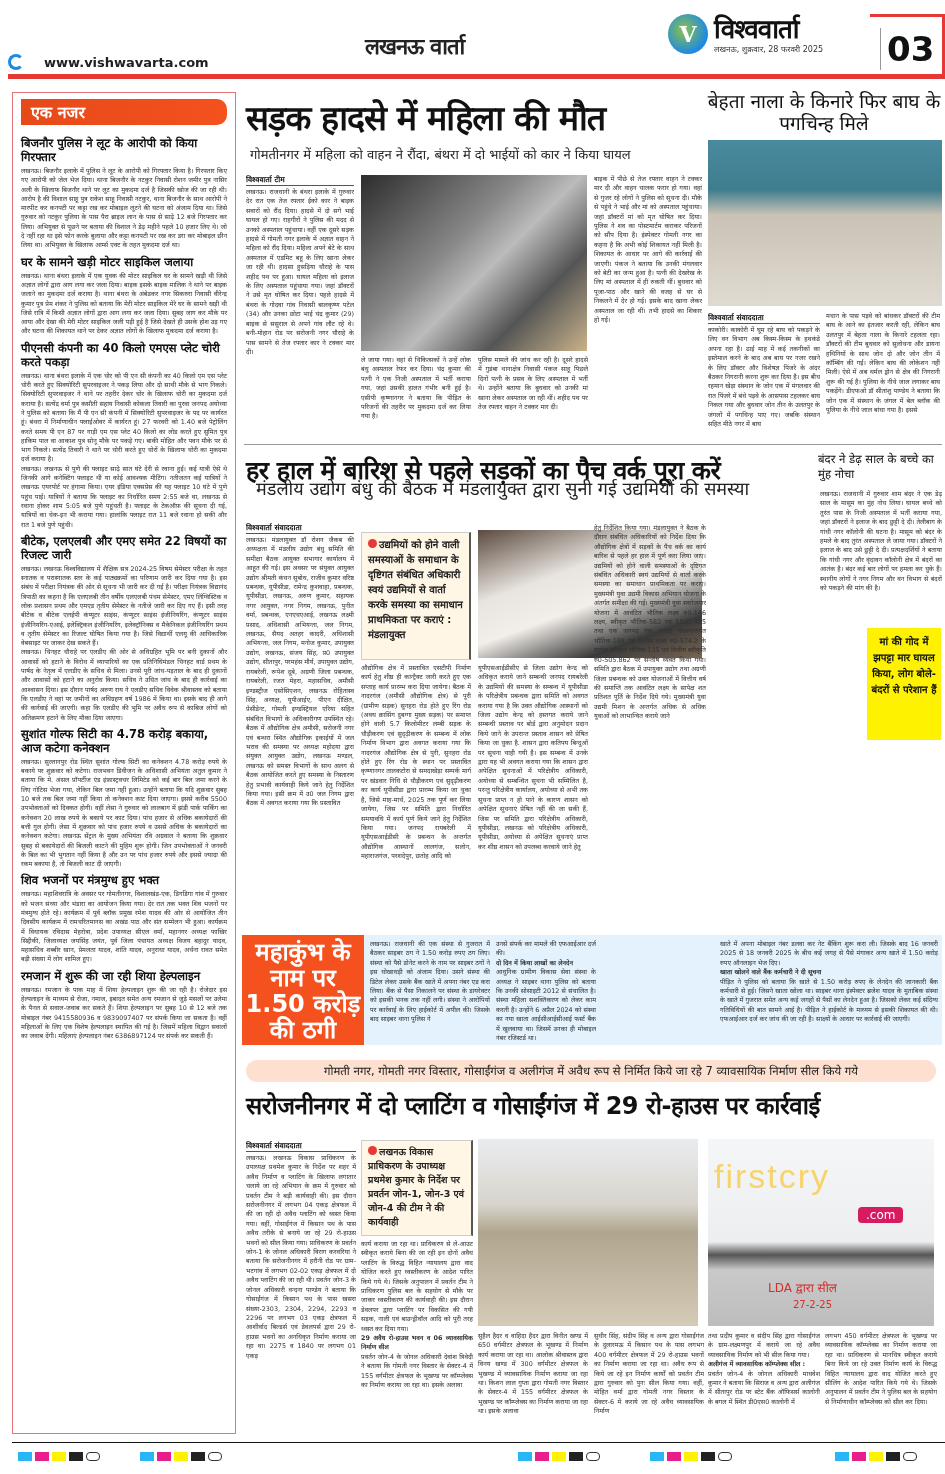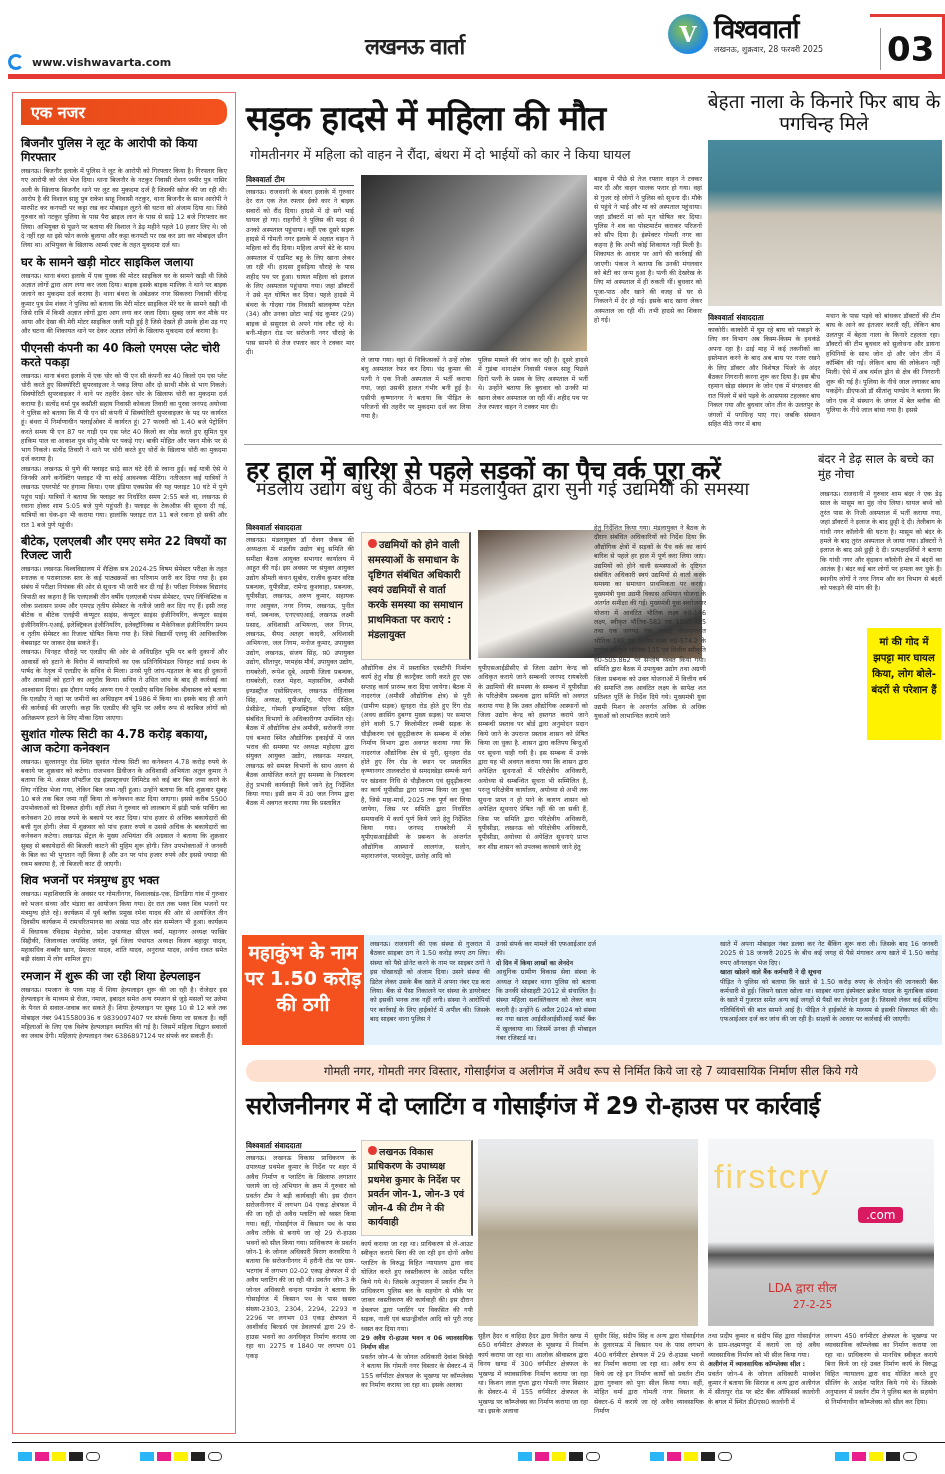"www.vishwavarta.com" .site-url { font-size: 11px -> 13px; gap: 8px -> 20px }
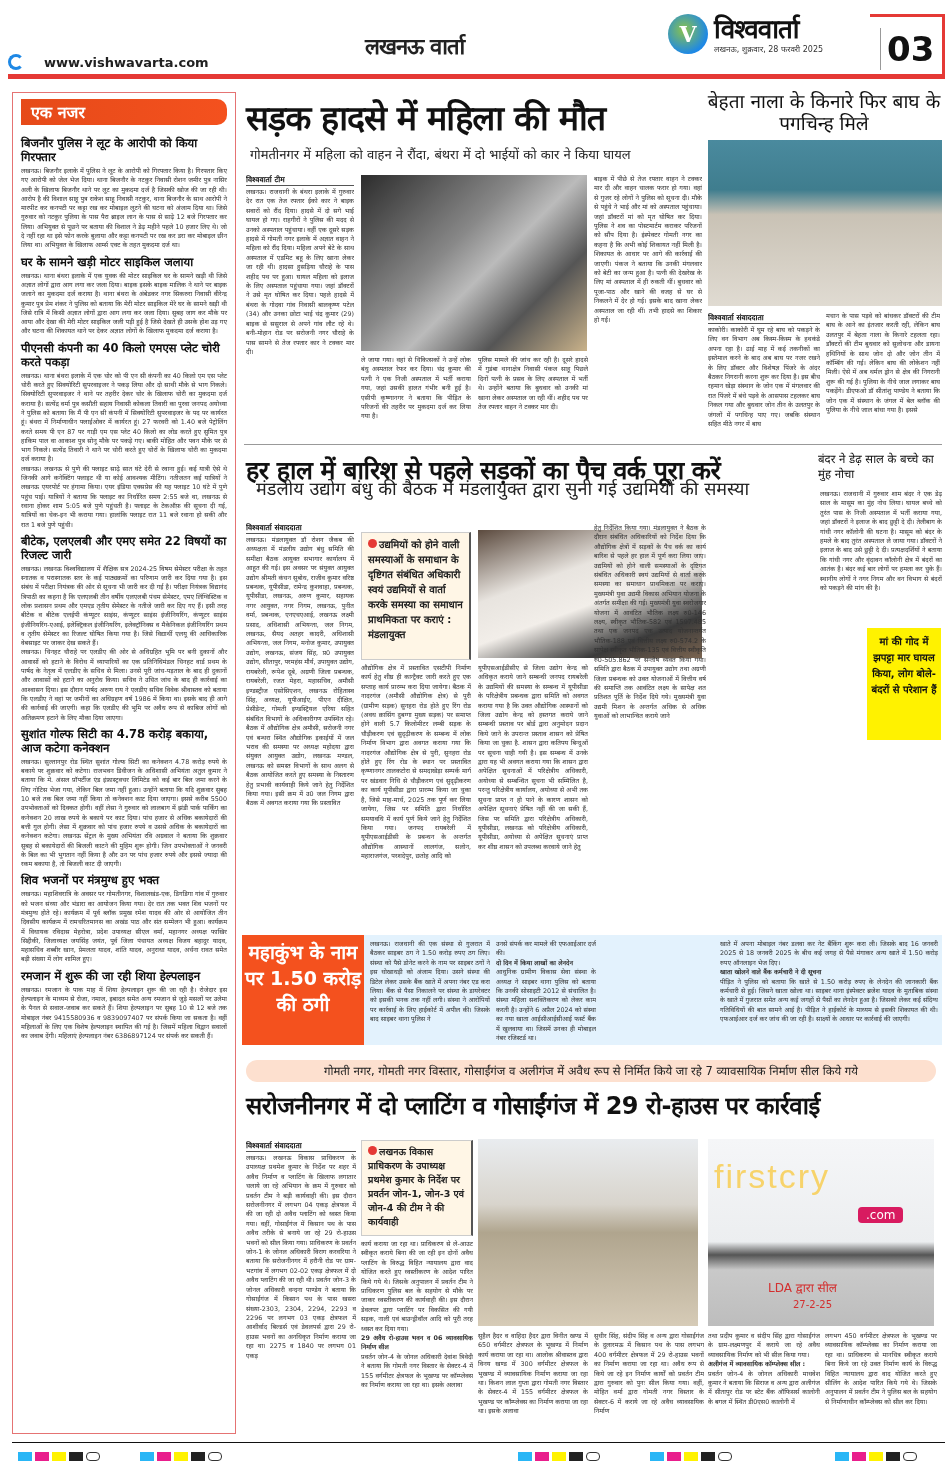"महाकुंभ के नाम पर 1.50" .cyber-red { font-size: 19px -> 24px }
